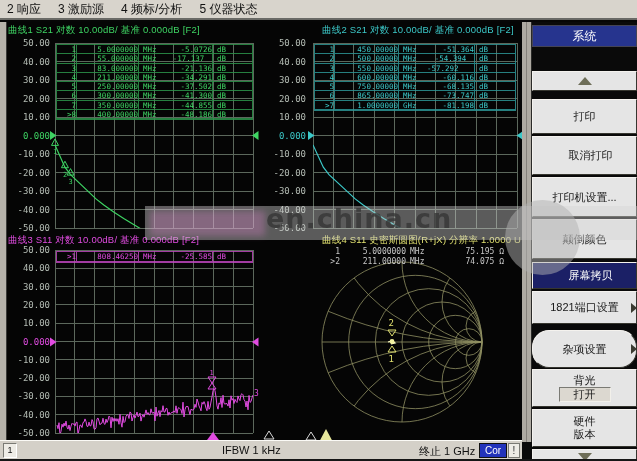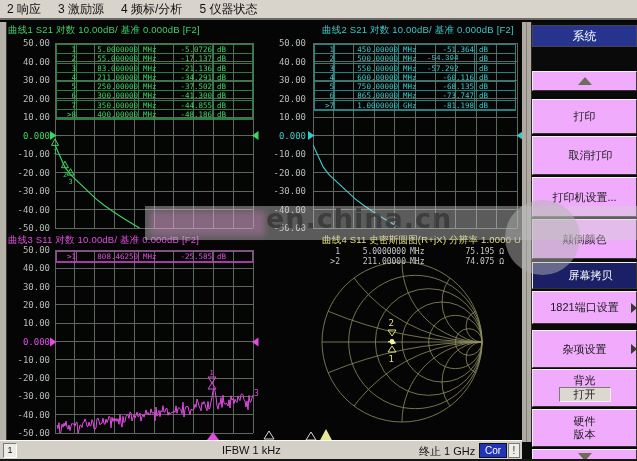"-17.137" span { text-align: right -> center }
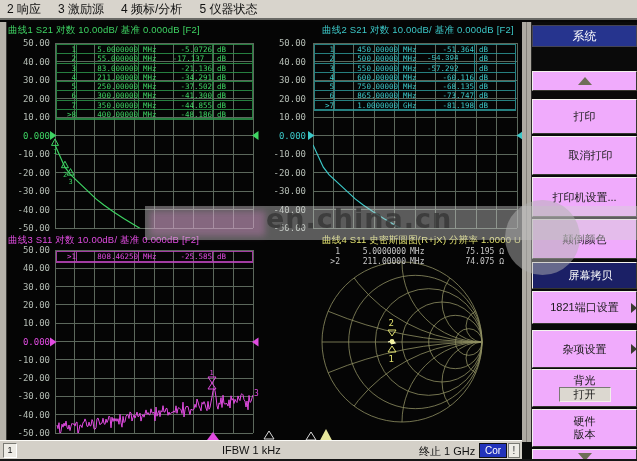"-54.394" span { font-family: Liberation Mono, monospace -> none; text-align: left -> center }
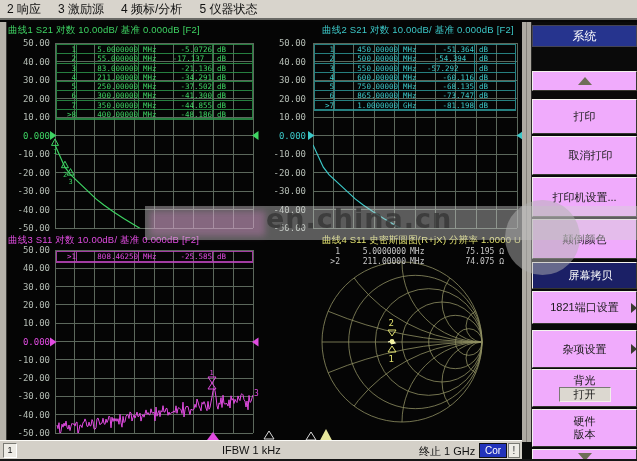"打印" .sk { background: #f0abfc -> #e5e5e5 }
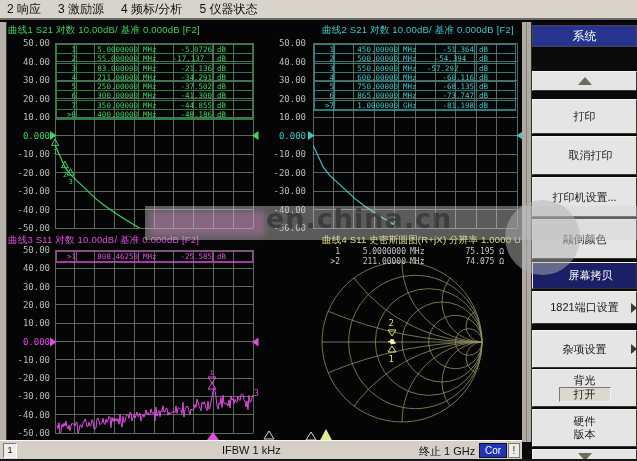"杂项设置" div.sk { border-radius: none -> 17px }
